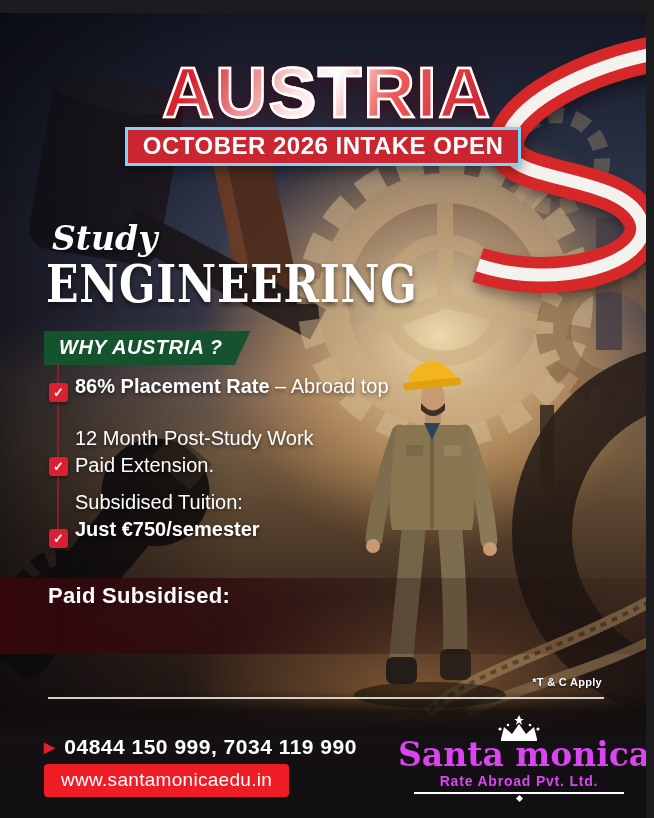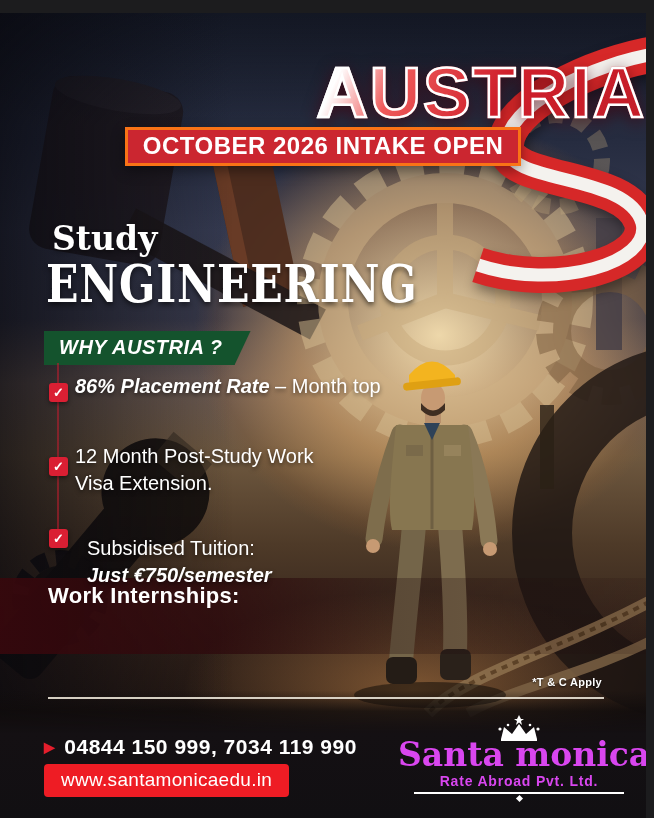"AUSTRIA" .title { text-align: right -> center }
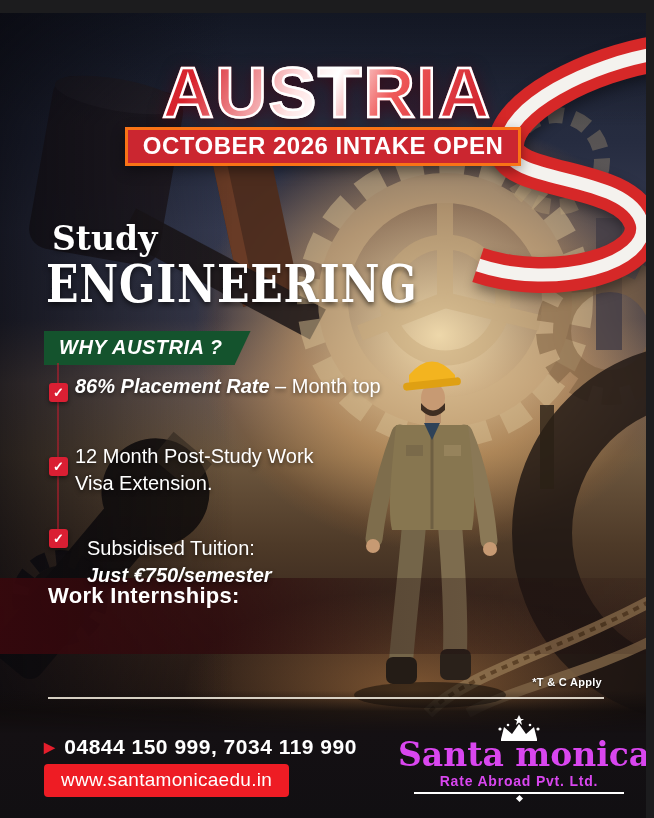"OCTOBER 2026 INTAKE OPEN" .intake { border: 3px solid #f97316 -> 3px solid #7dd3fc }
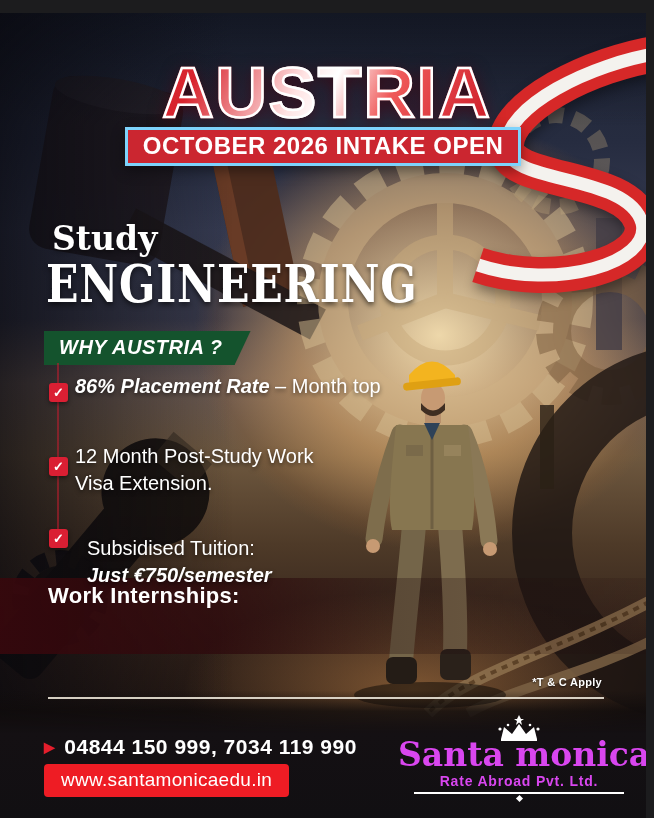"Study" .study { font-style: none -> italic }
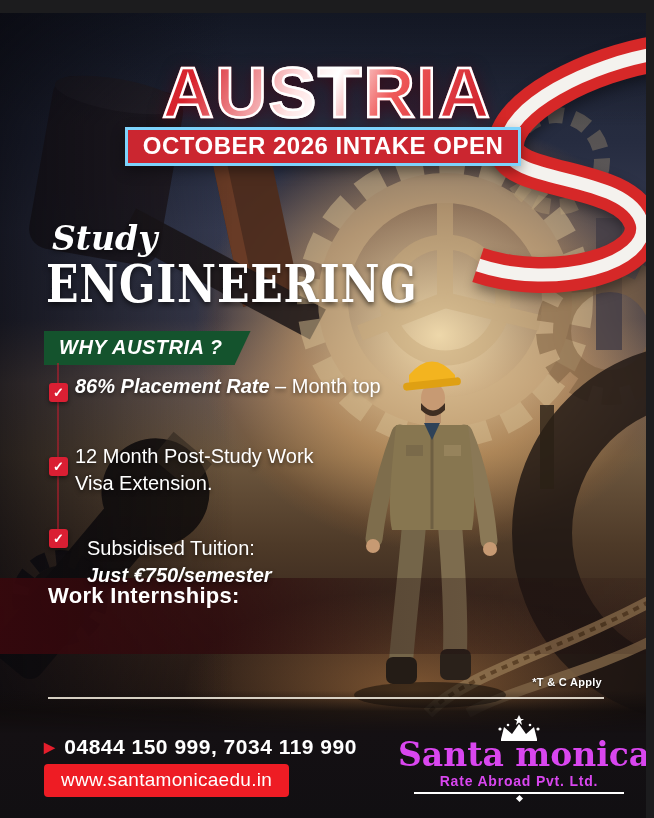"86% Placement Rate" .em { font-style: italic -> none }
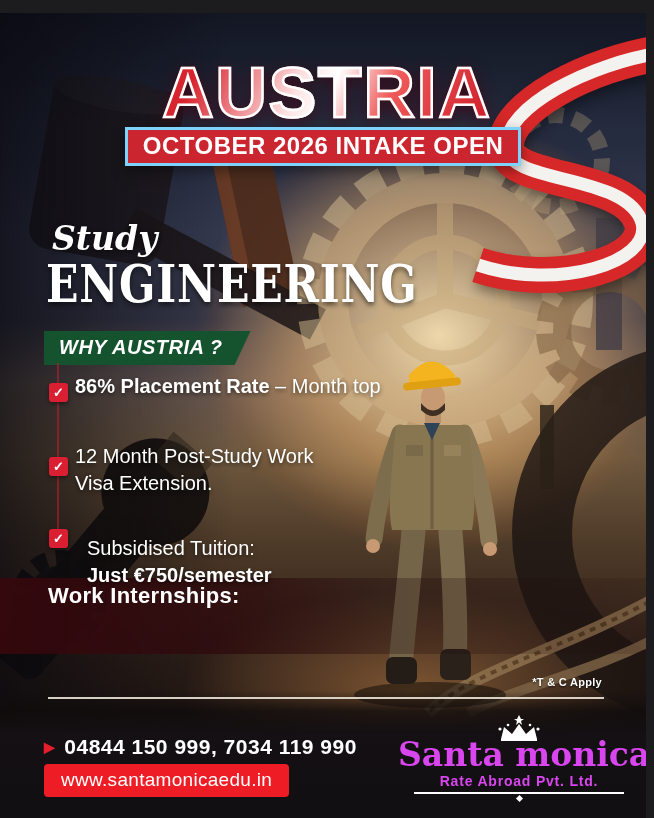"– Month top" span { text: Month -> Abroad }
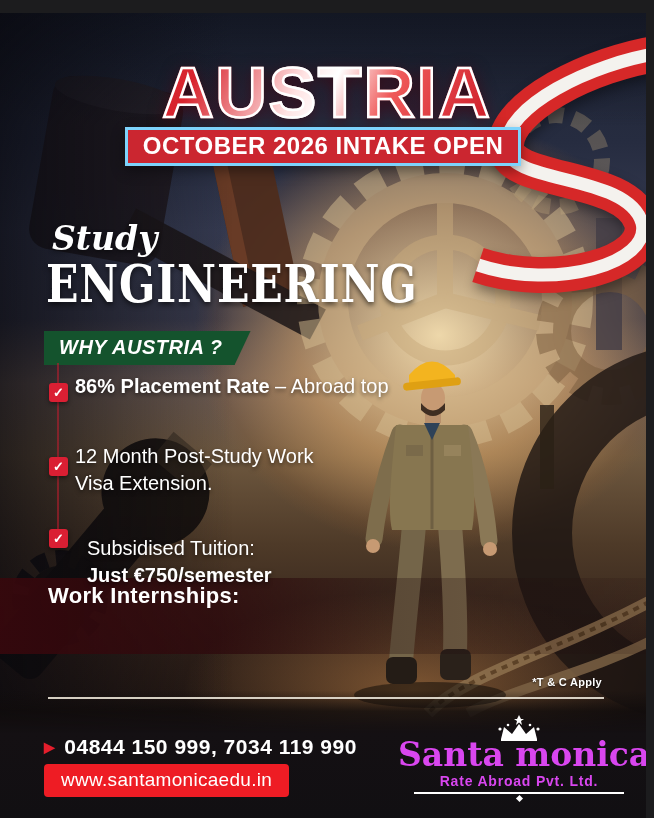"12 Month Post-Study Work" .ct-2 { top: 430px -> 412px }
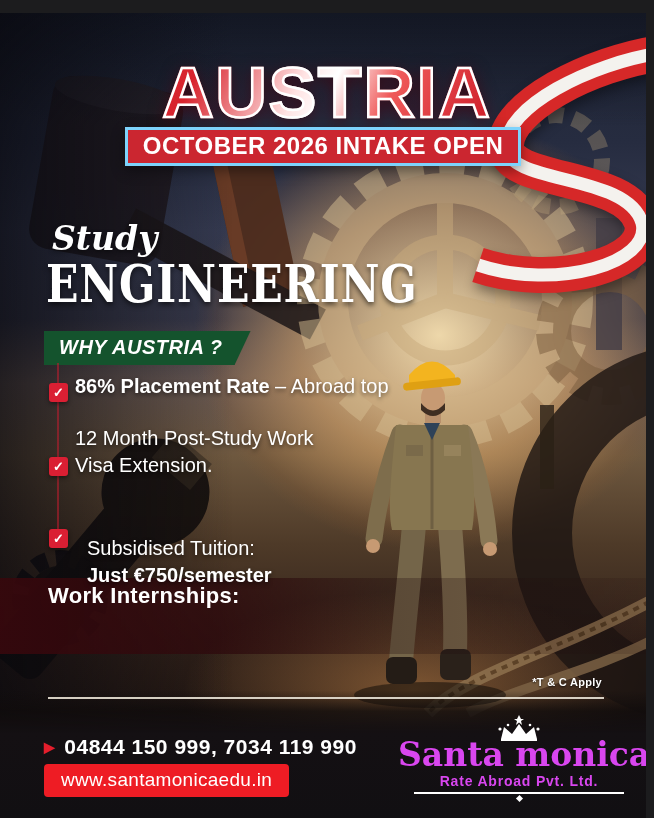"Visa Extension." div { text: Visa -> Paid }
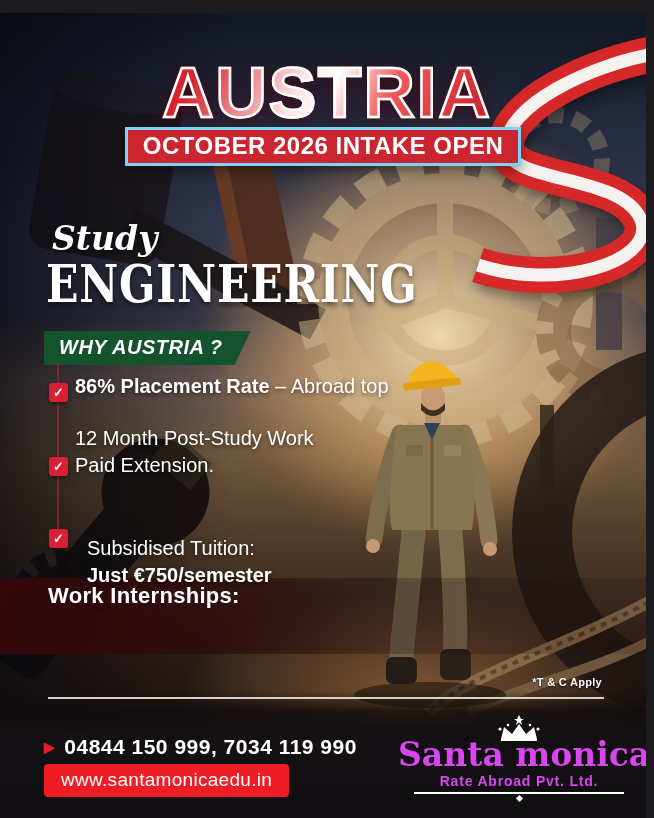"Subsidised Tuition:" .ct-3 { margin-left: 12px -> none; top: 522px -> 476px }
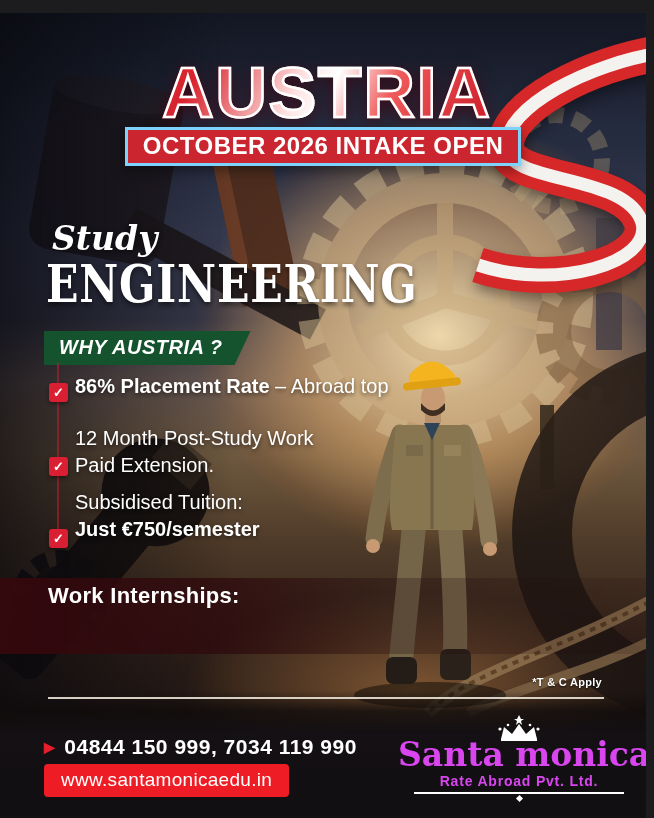"Work Internships:" div.intern-label { text: Work Internships -> Paid Subsidised }
